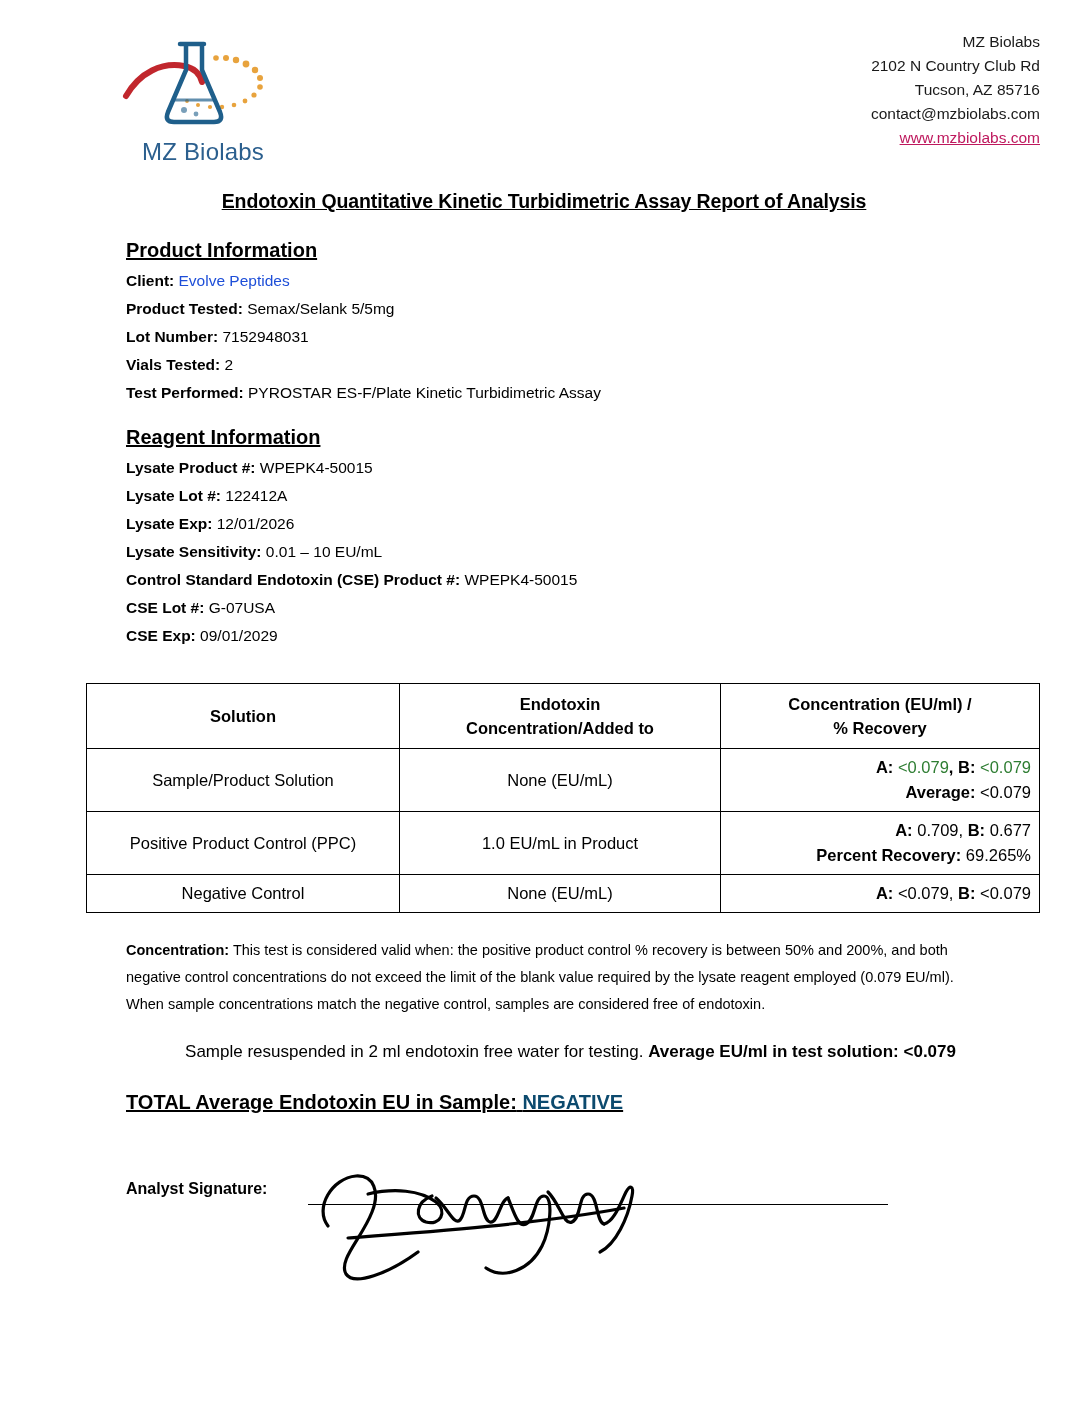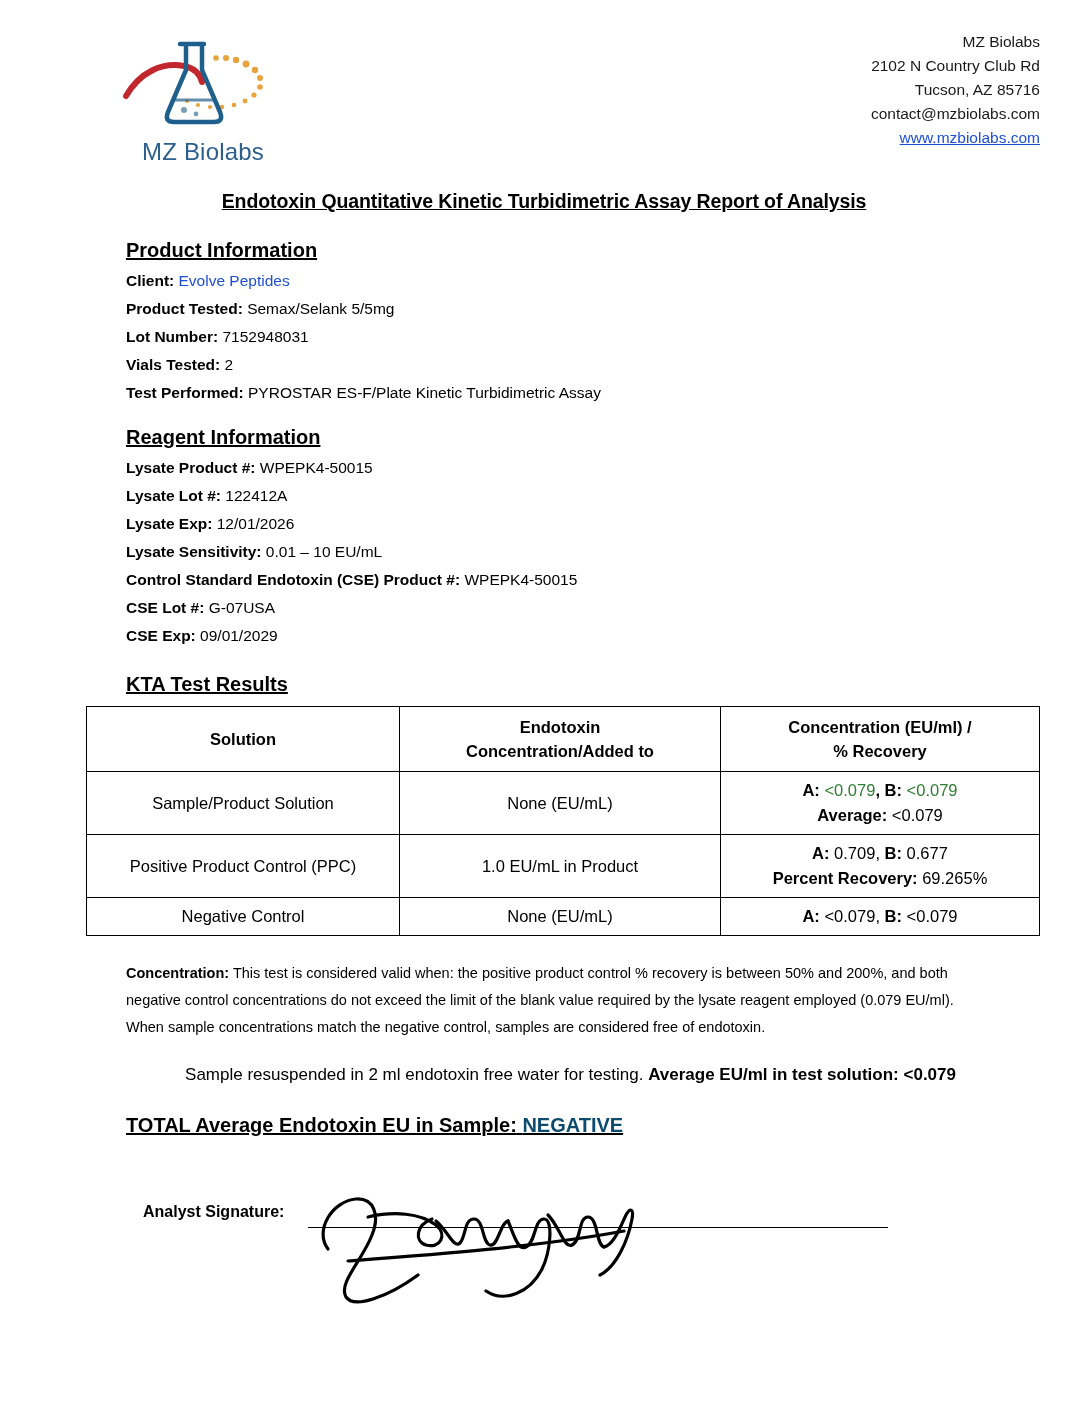"www.mzbiolabs.com" .addr a, .addr .url { color: #1d4ed8 -> #be185d }
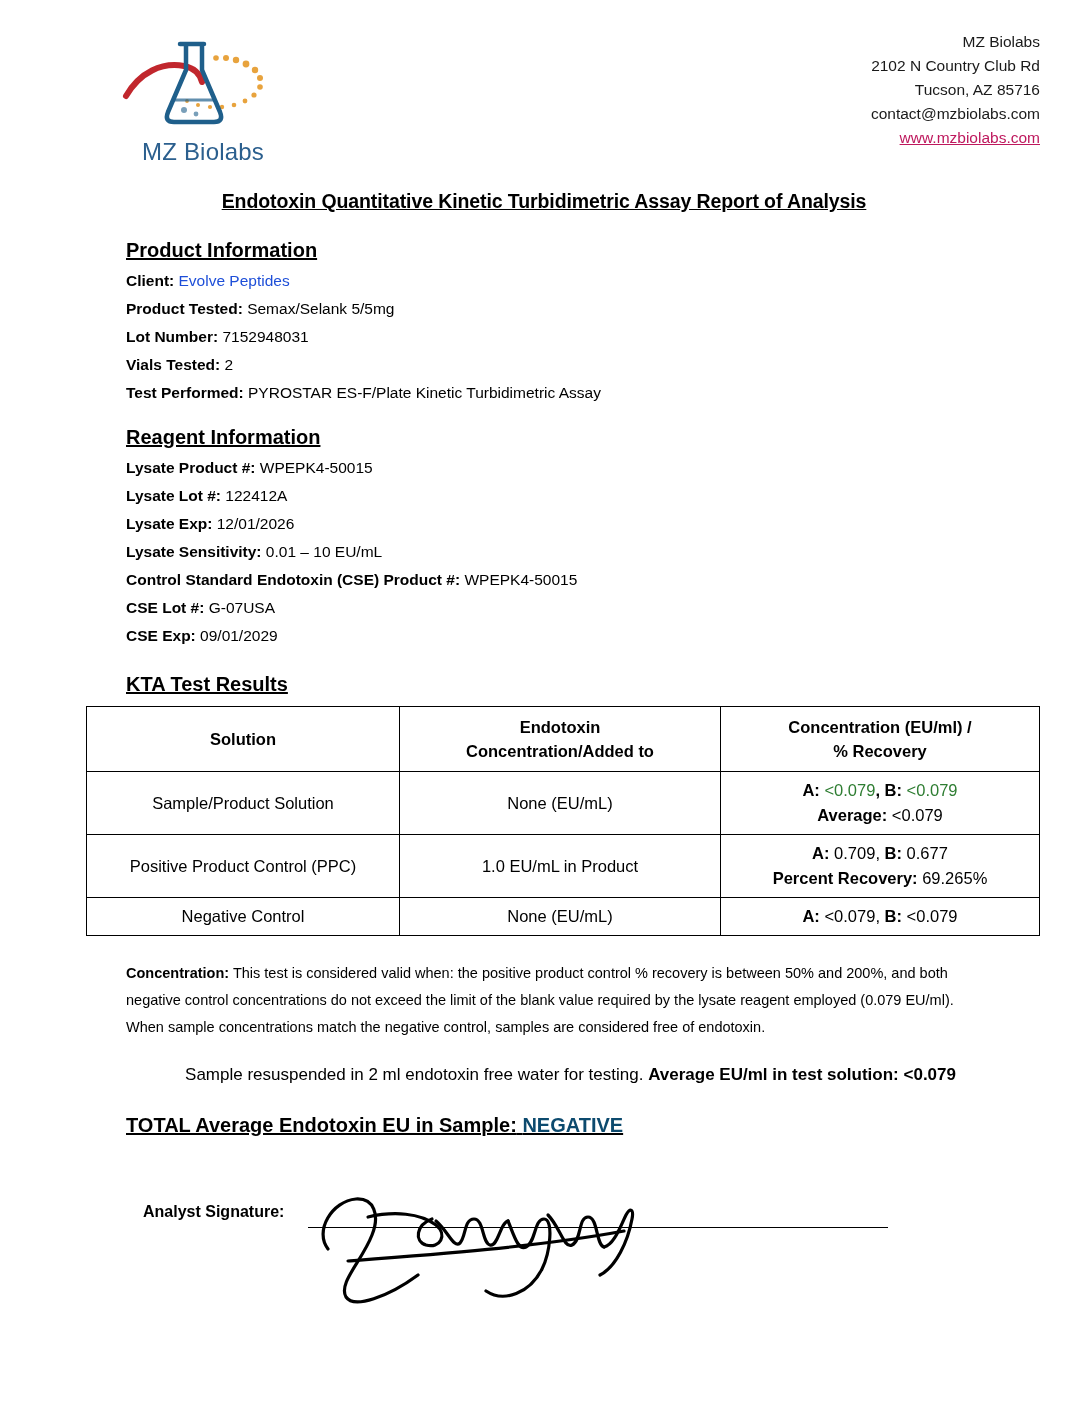"KTA Test Results" div.section-h { html: <div>KTA Test Results</div> -> none }
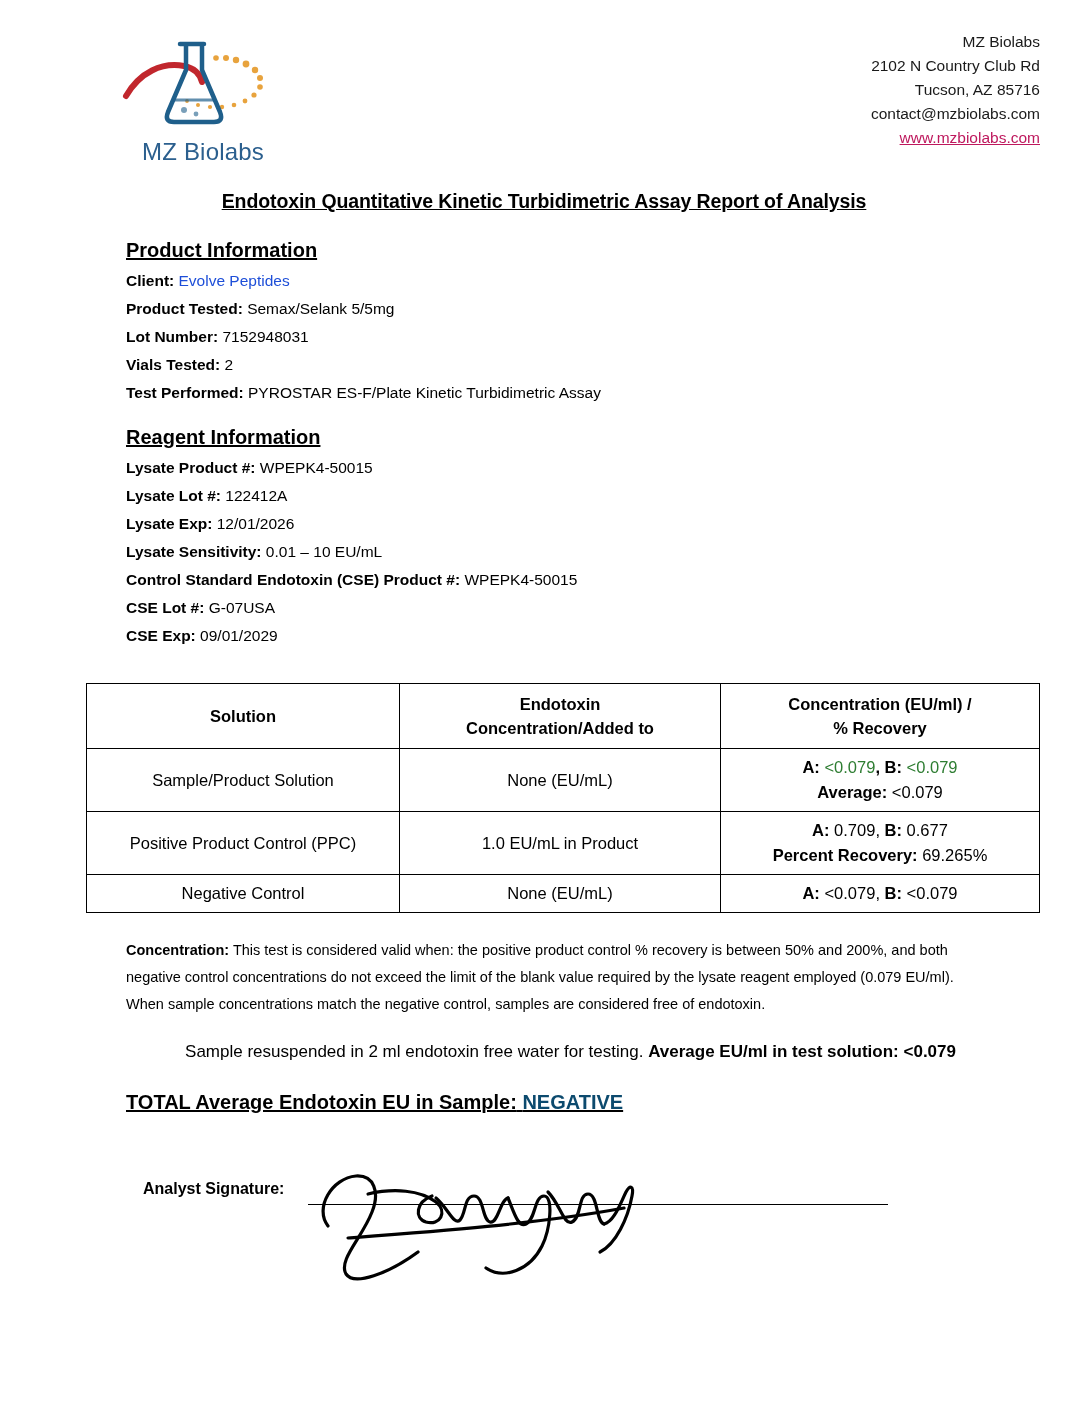"A: <0.079, B: <0.079" .cell-line { text-align: none -> right }
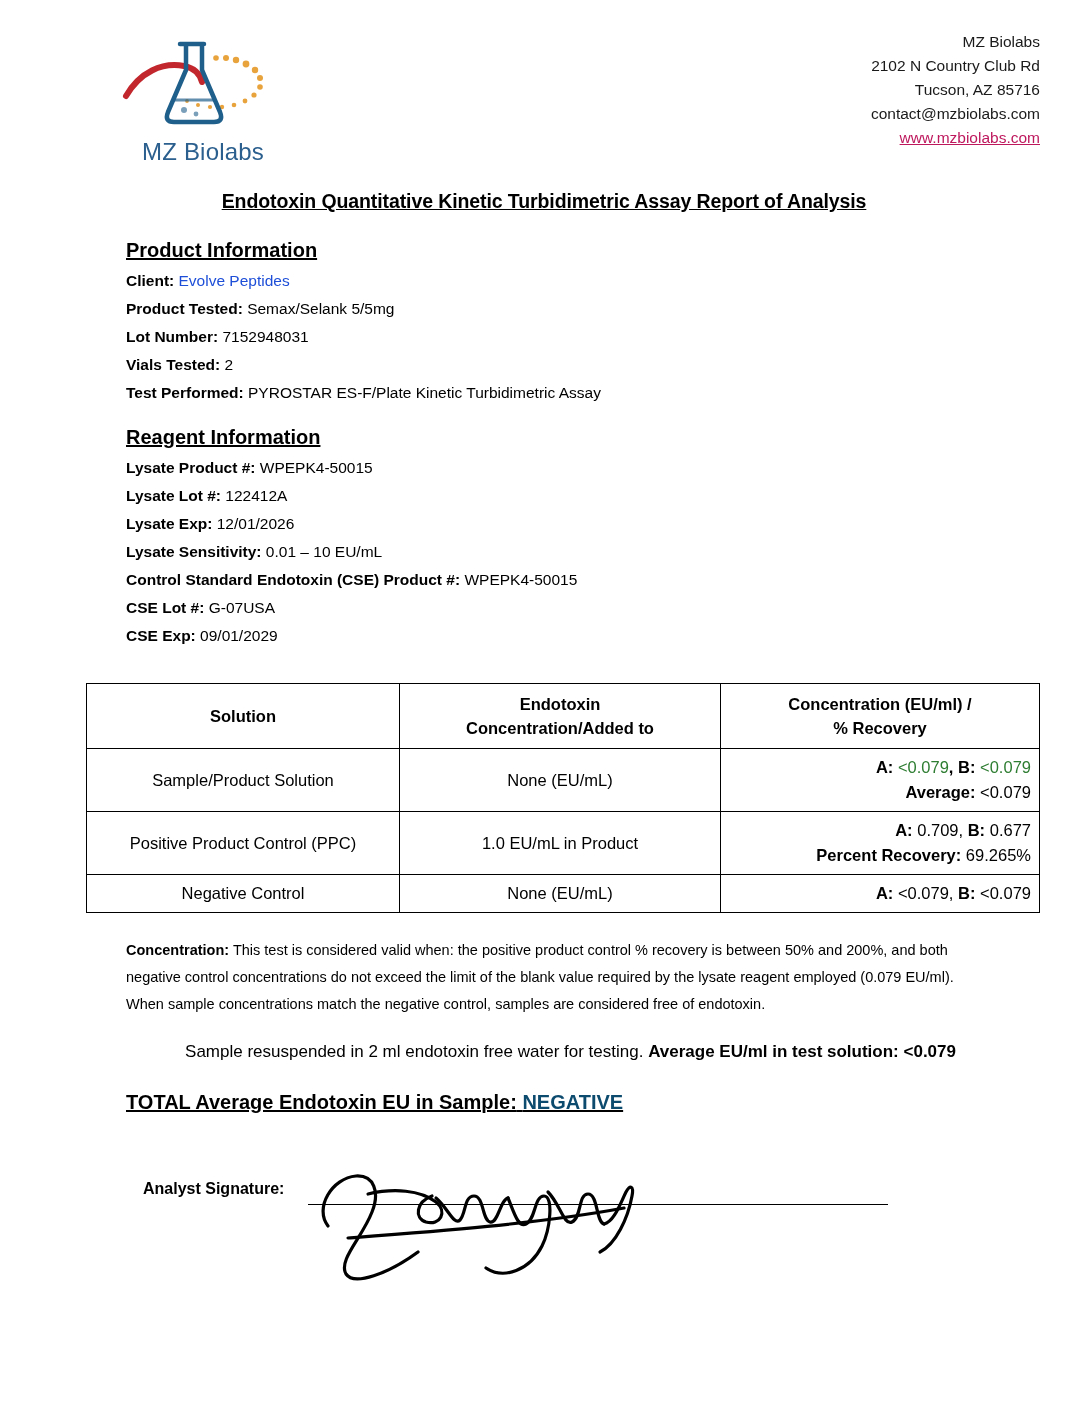"Analyst Signature:" .sig-label { left: 17px -> 0 }
